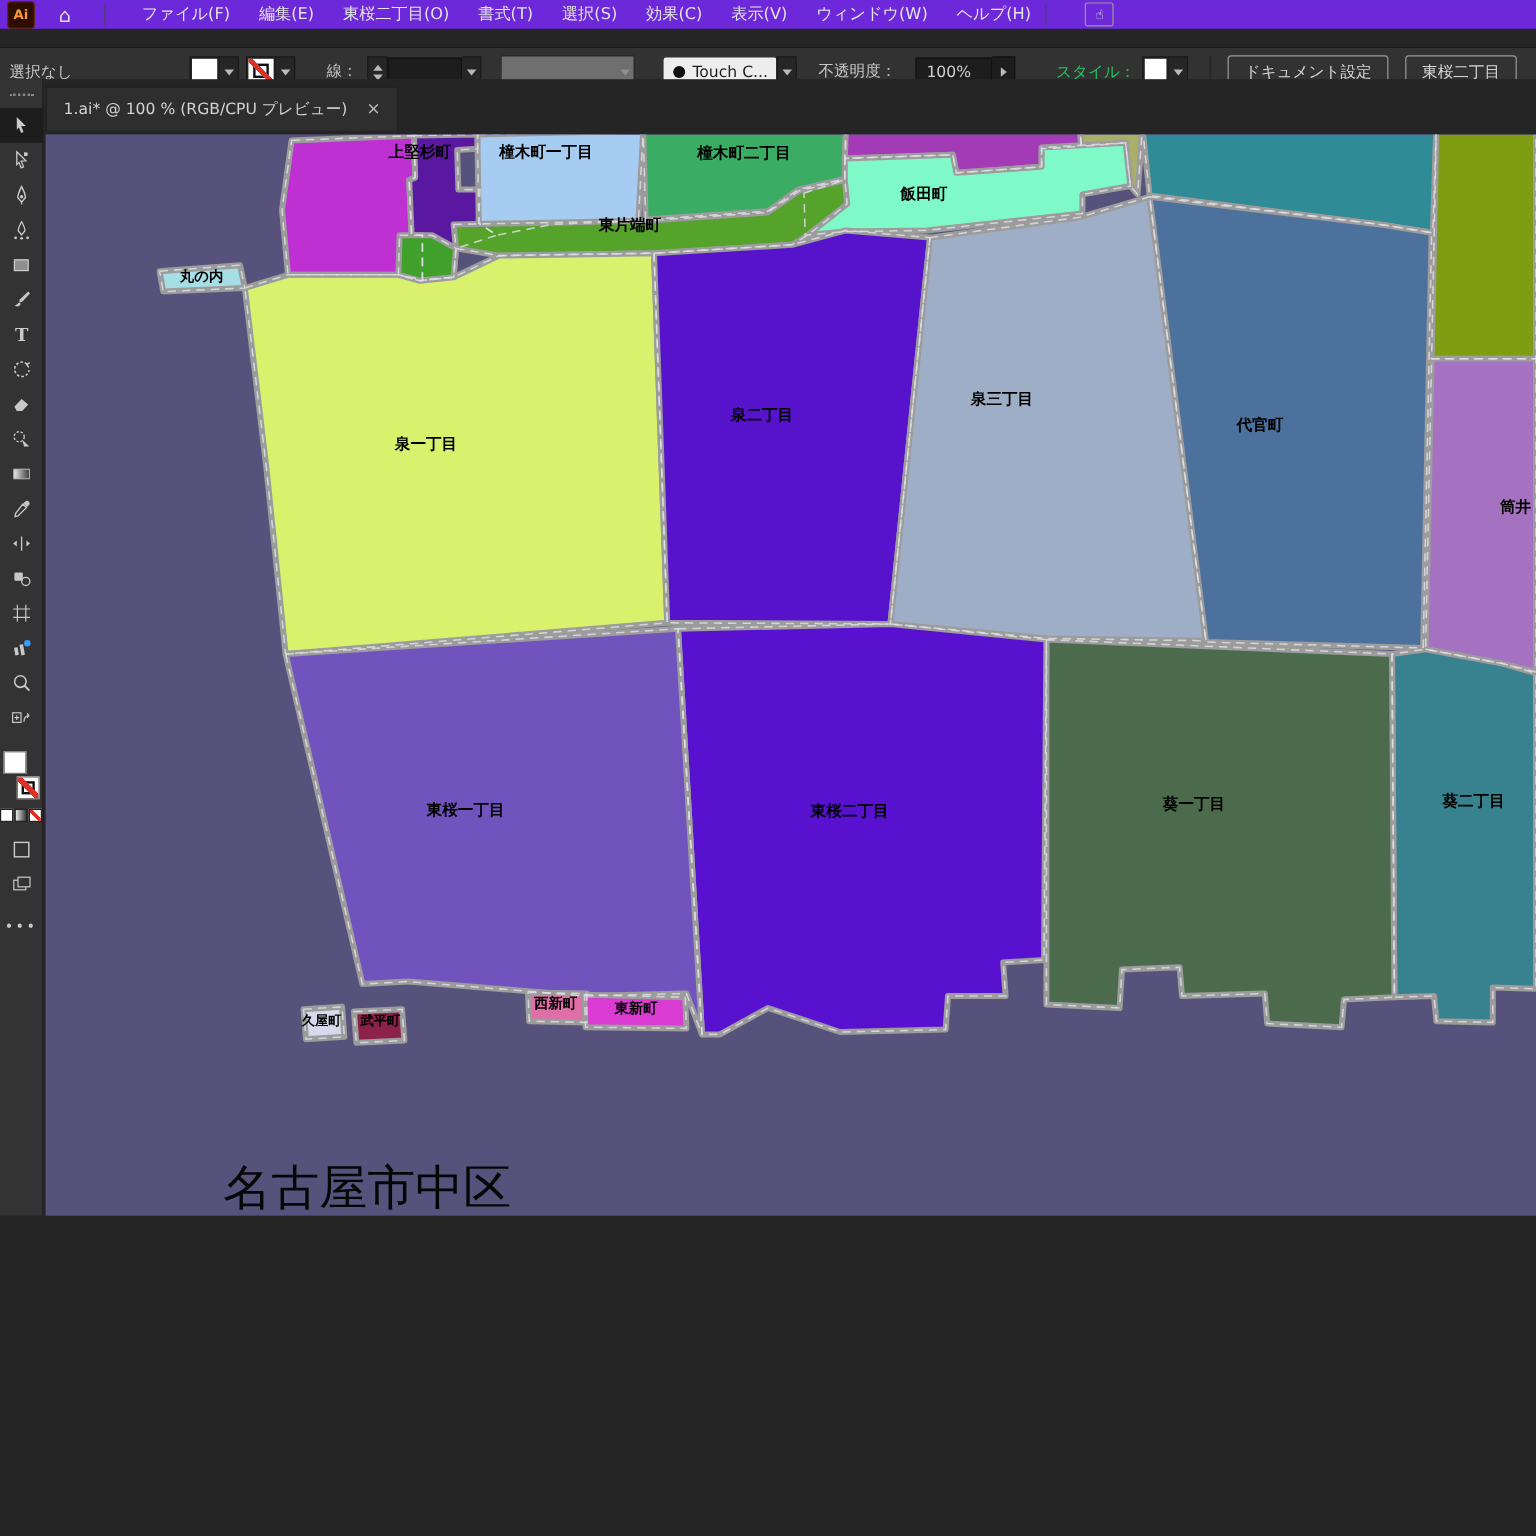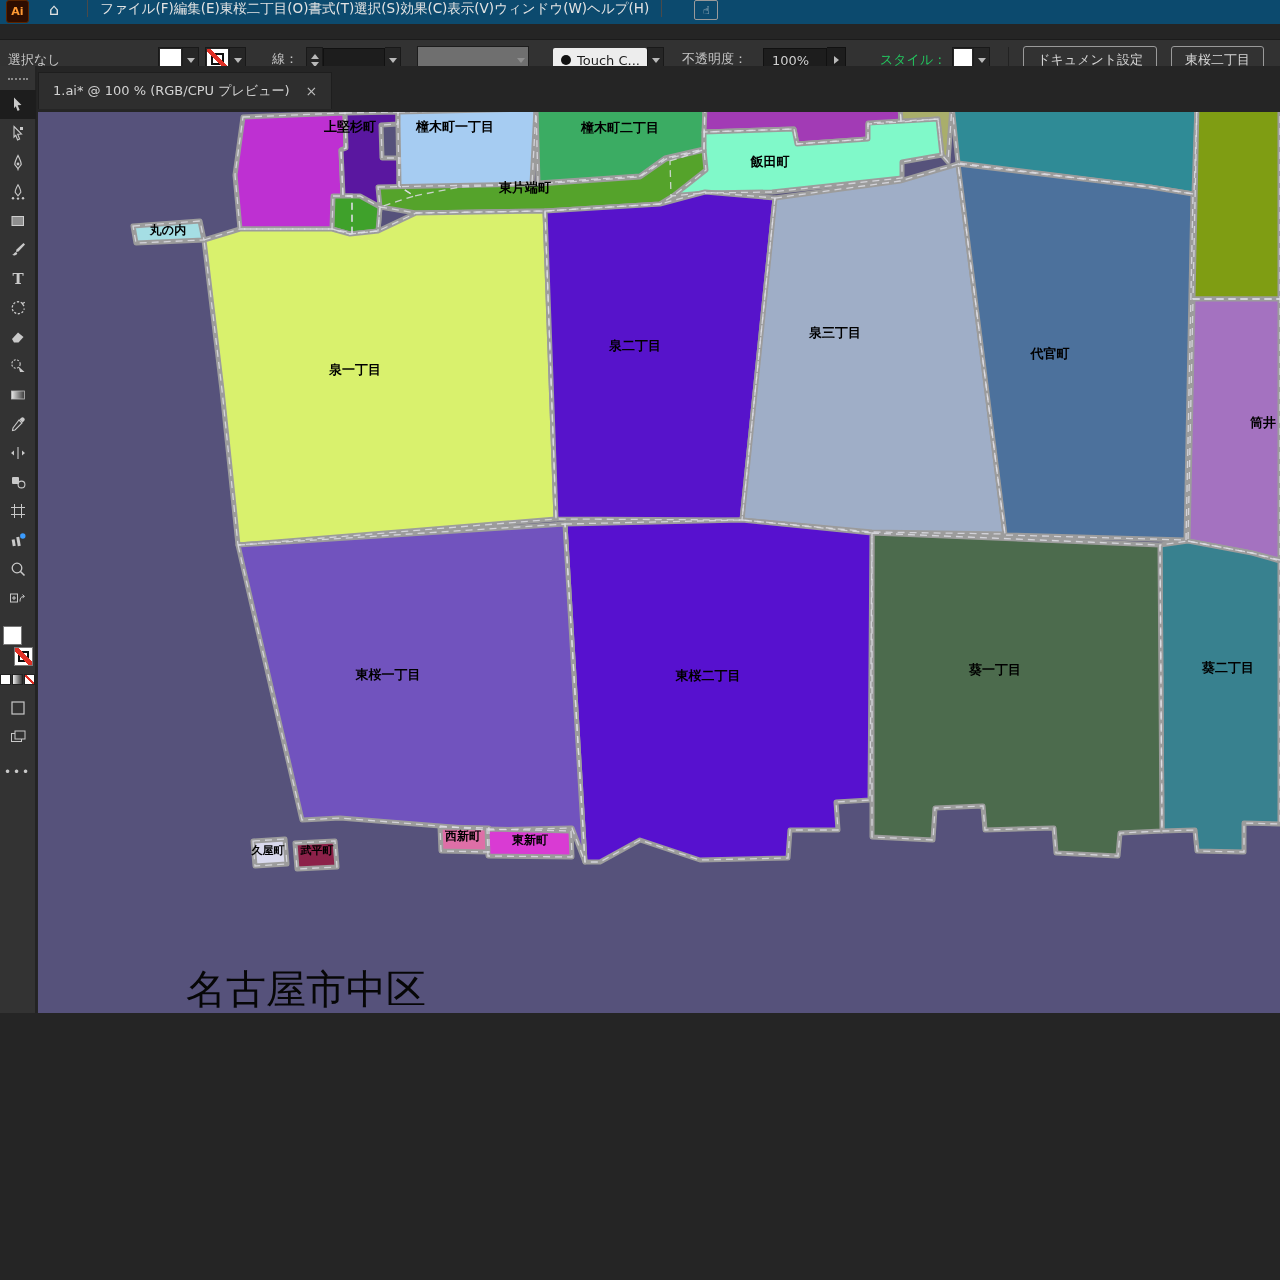"Ai" .menubar { align-items: flex-start -> center; background: #0c4a6e -> #6d28d9 }
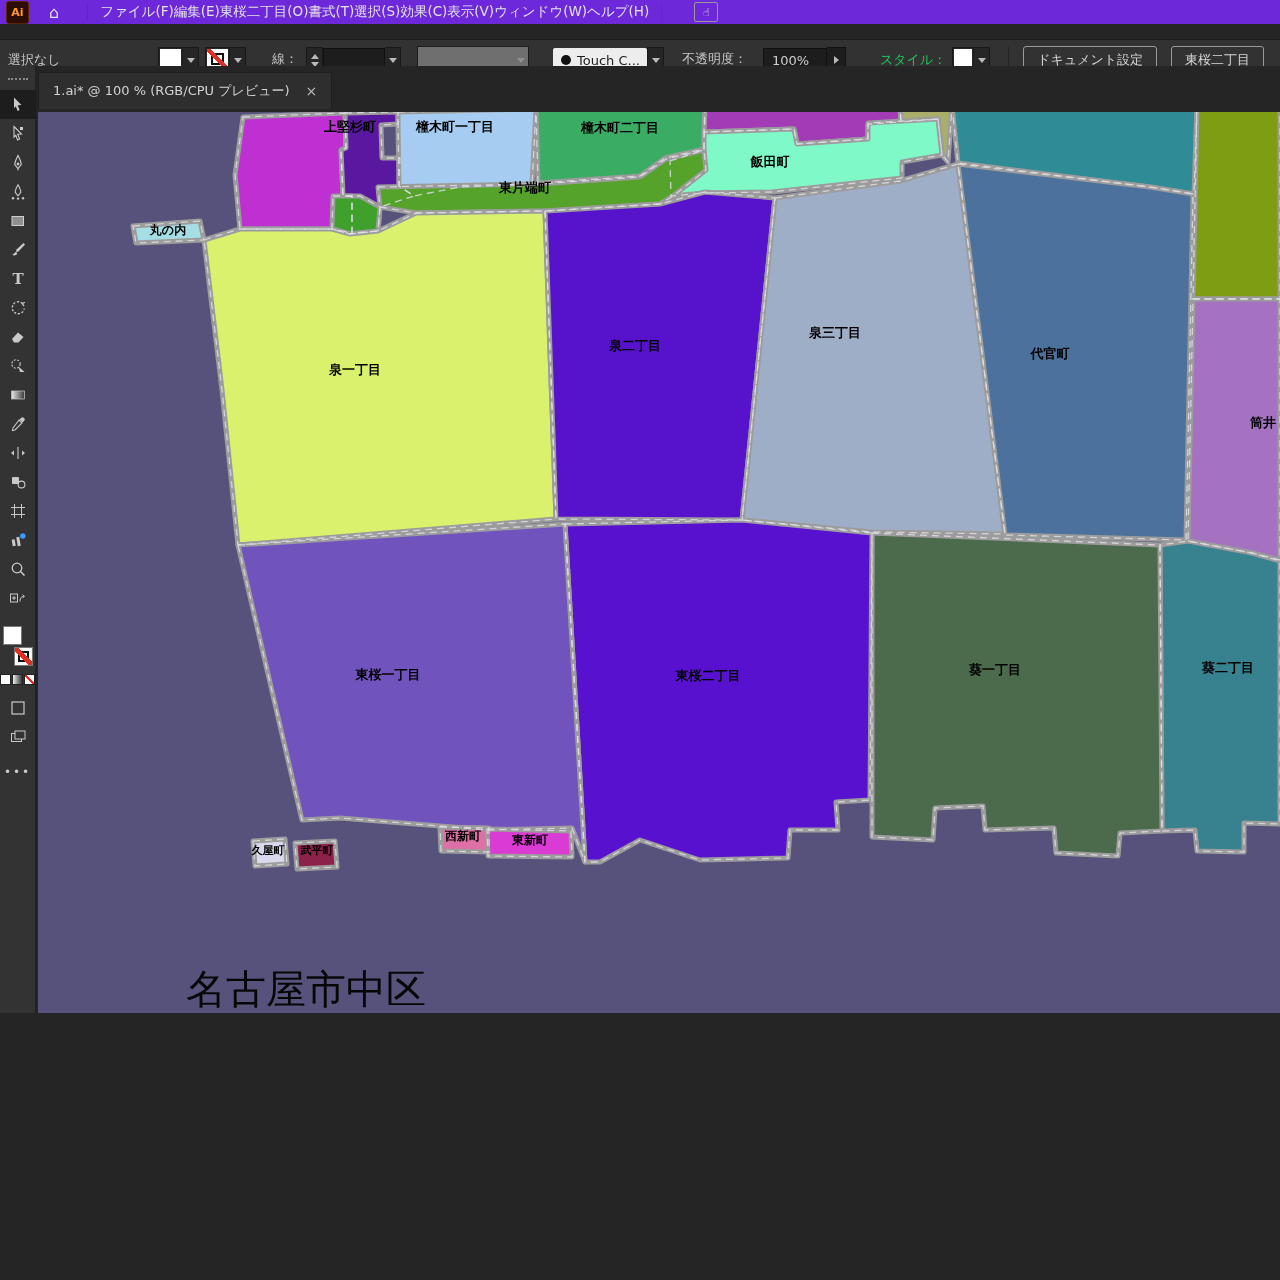"ファイル(F)" .menus { gap: none -> 24px; margin-left: none -> 18px }
